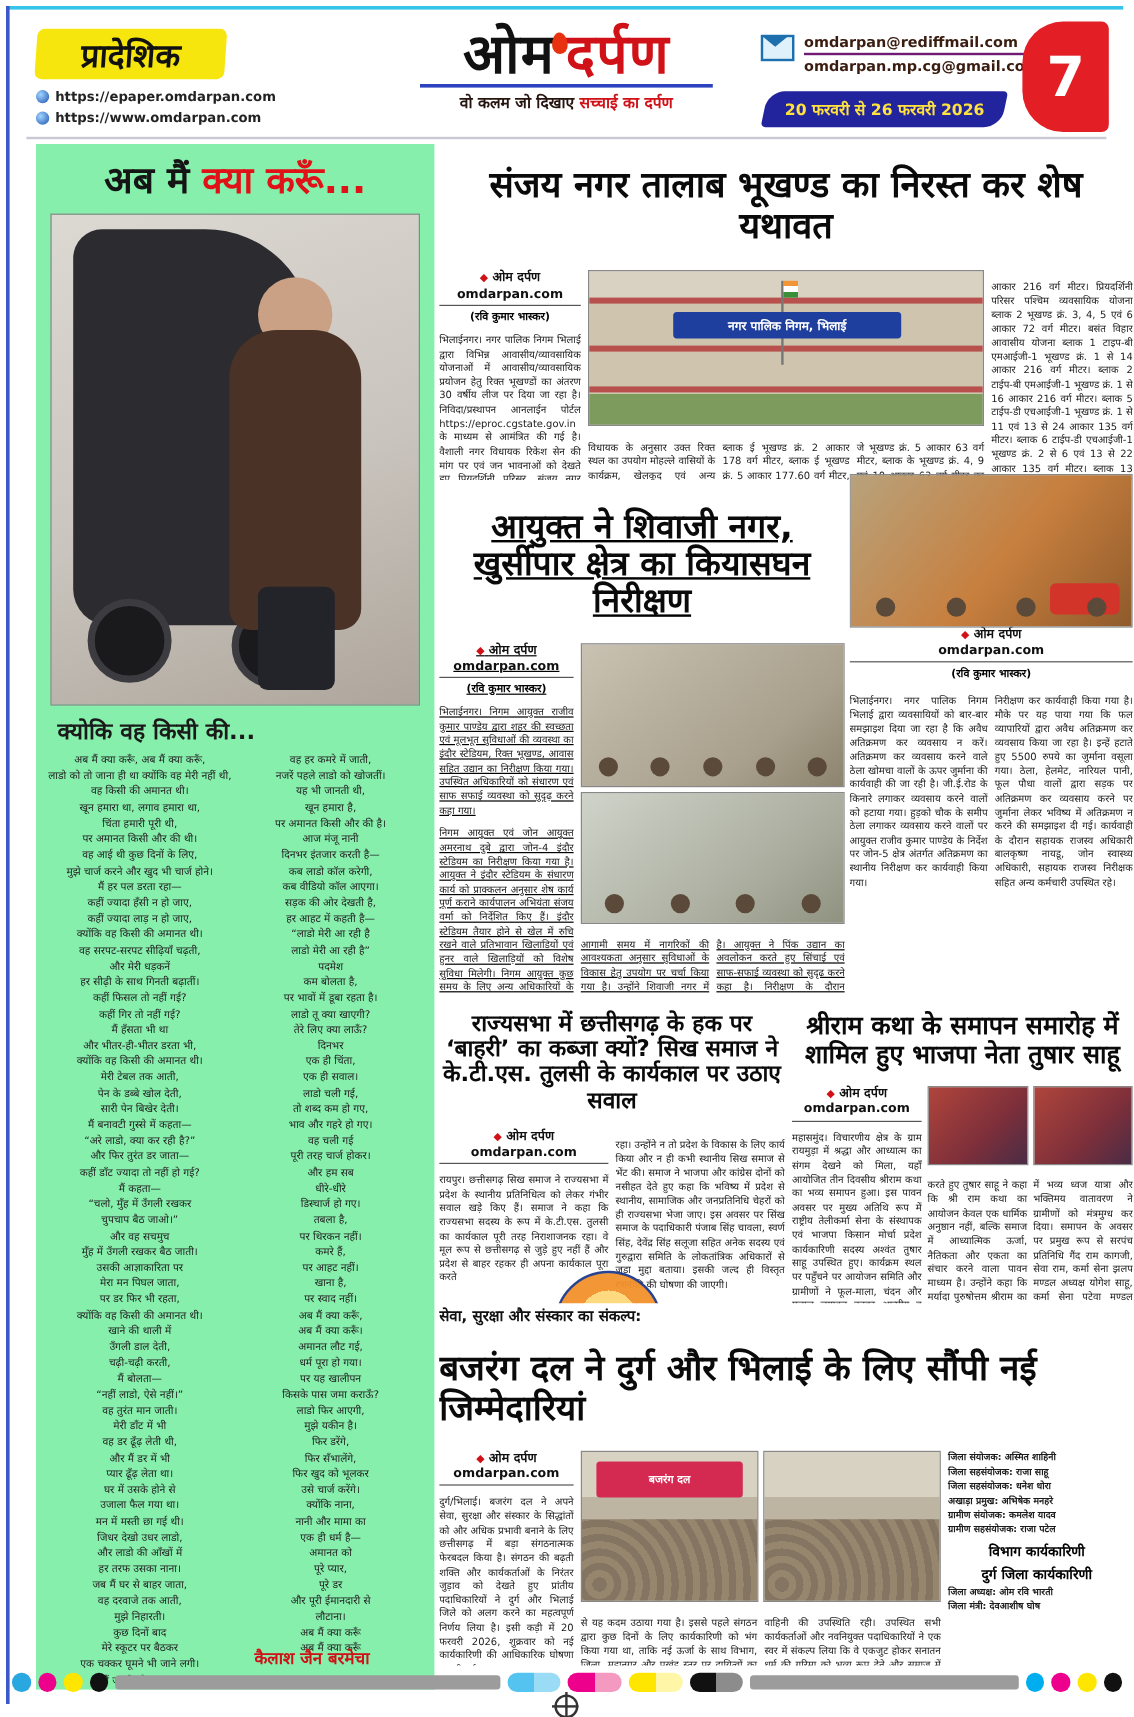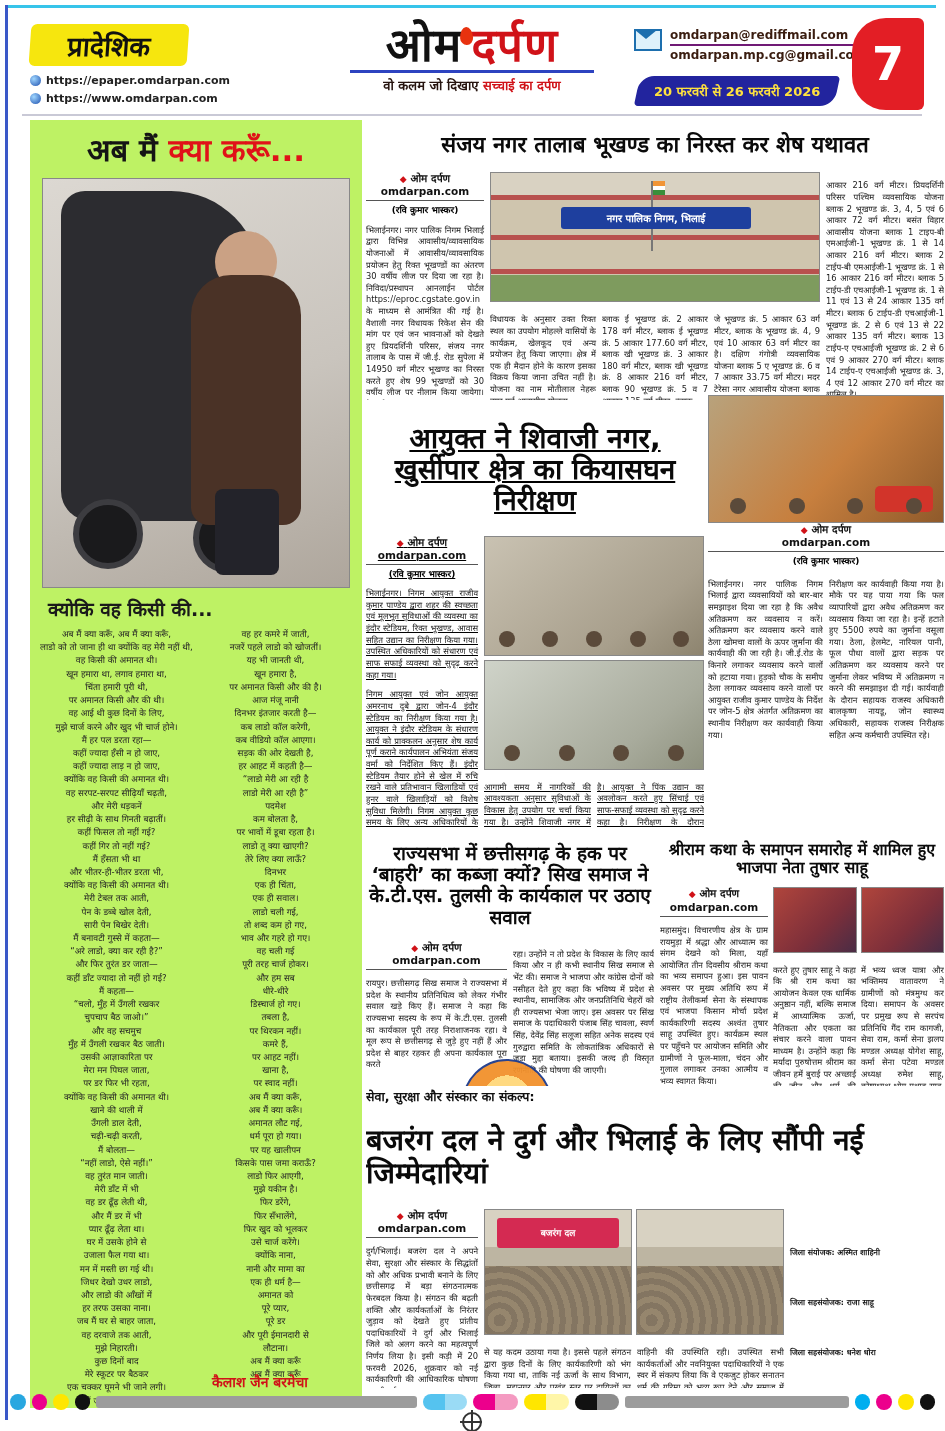"अब मैं क्या करूँ..." .poem-sec { background: #bef264 -> #86efac }
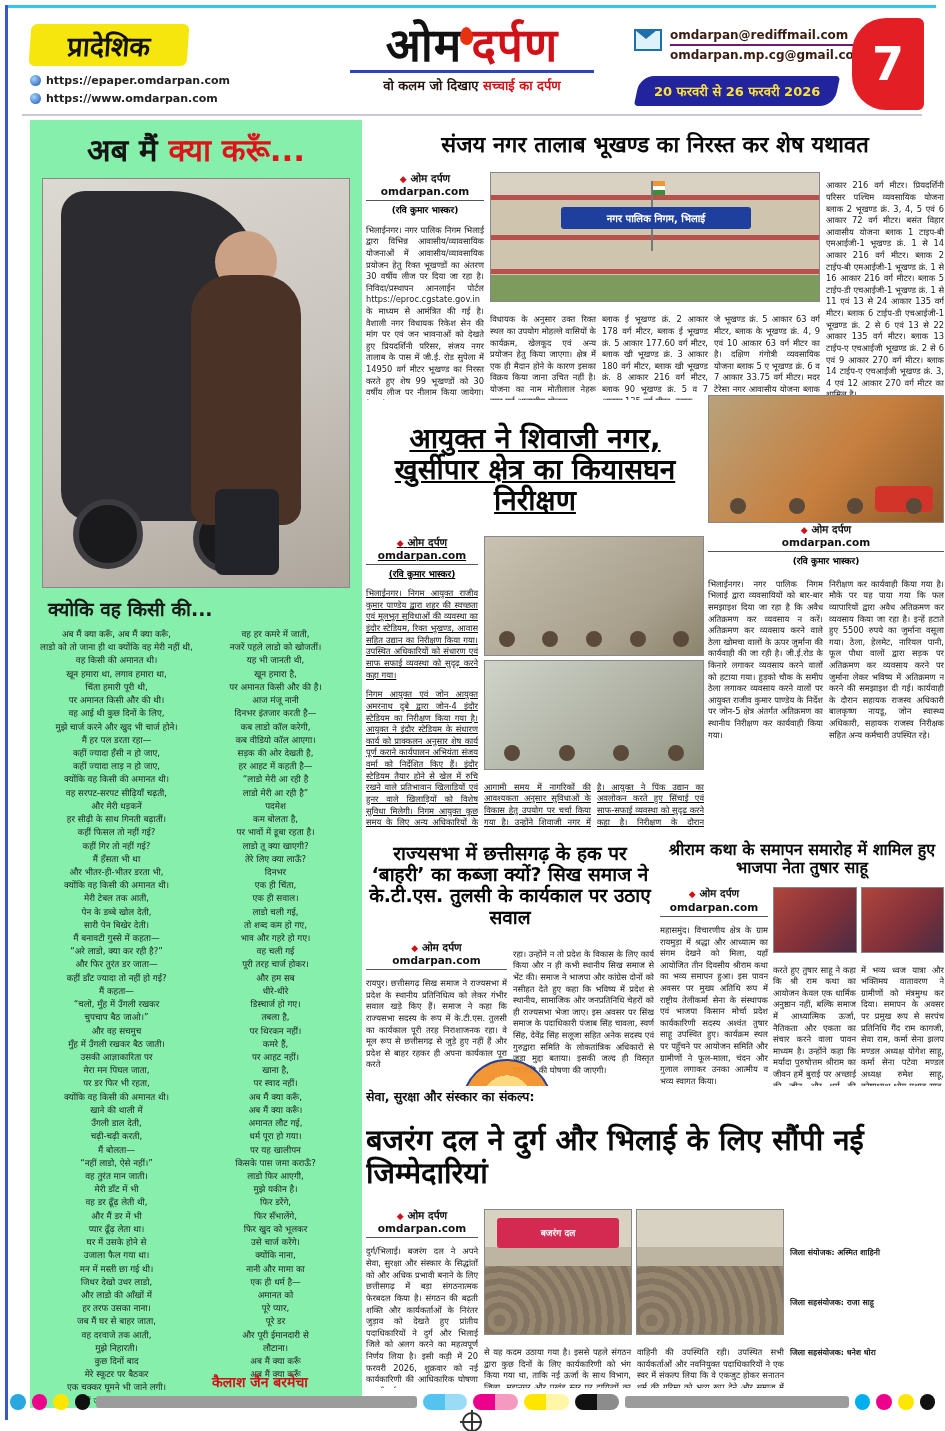"संजय नगर तालाब भूखण्ड का" .a1 .hl { font-size: 22px -> 30px }
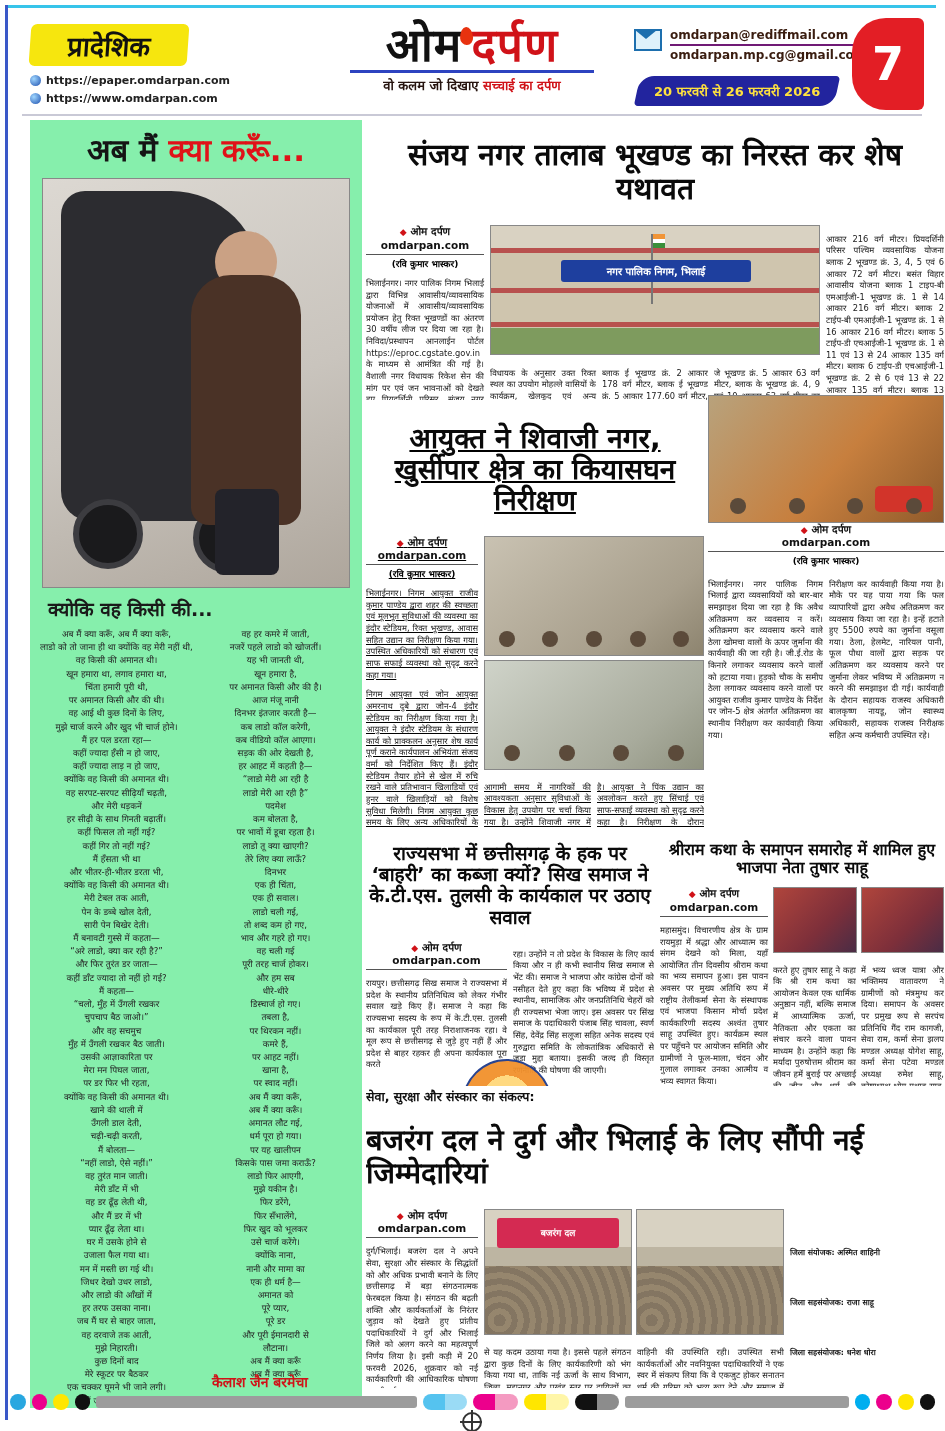"श्रीराम कथा के समापन समारोह" .a5 .hl { font-size: 16px -> 21px }
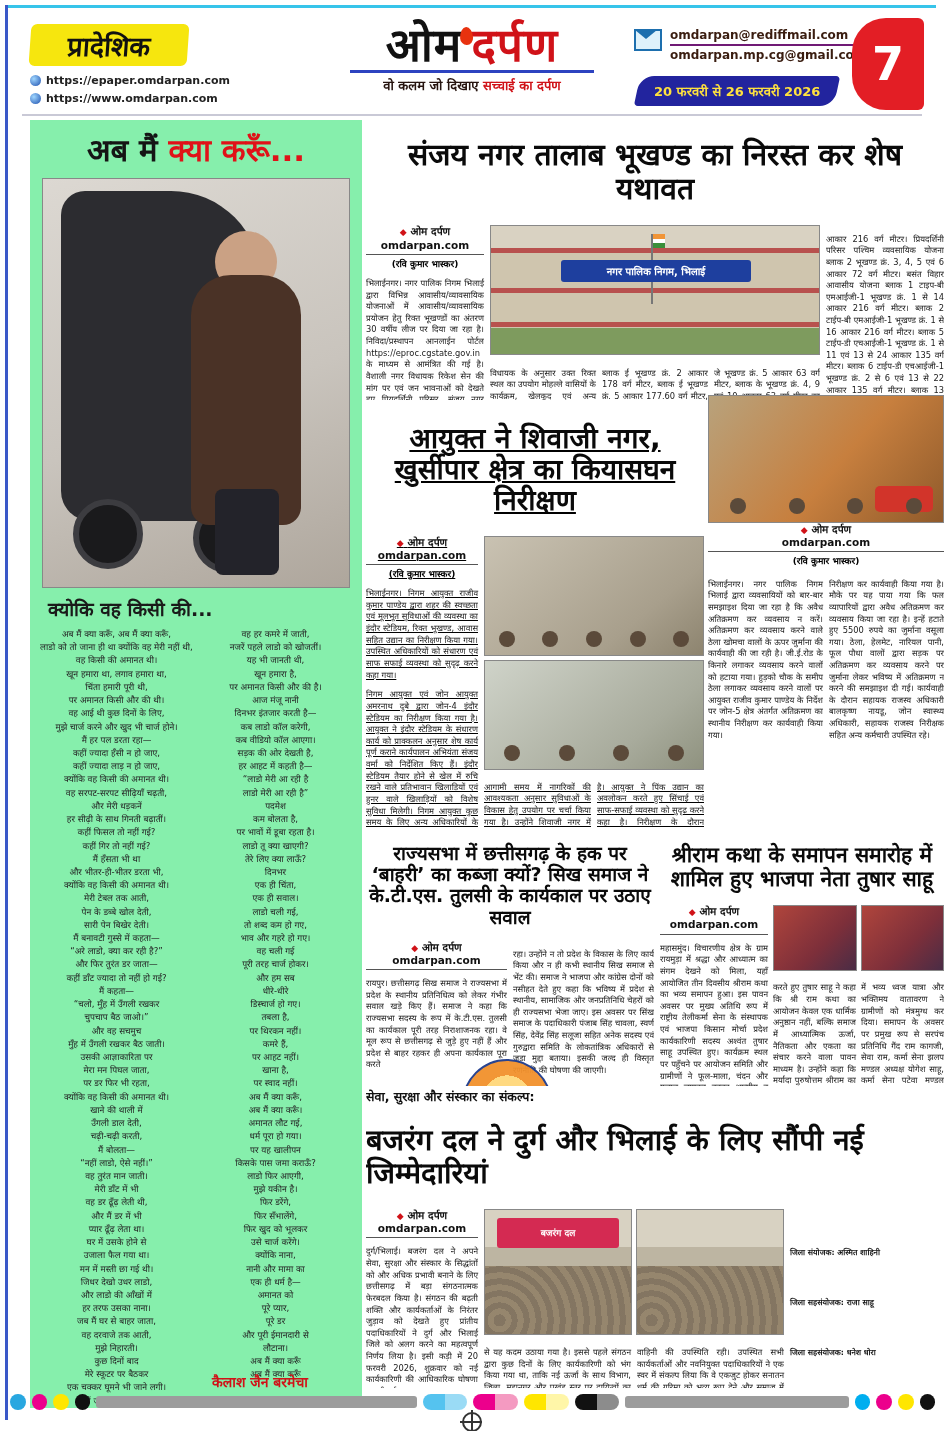"जिला संयोजक: अस्मित शाहिनी" .off-line { margin-top: 38px -> none }
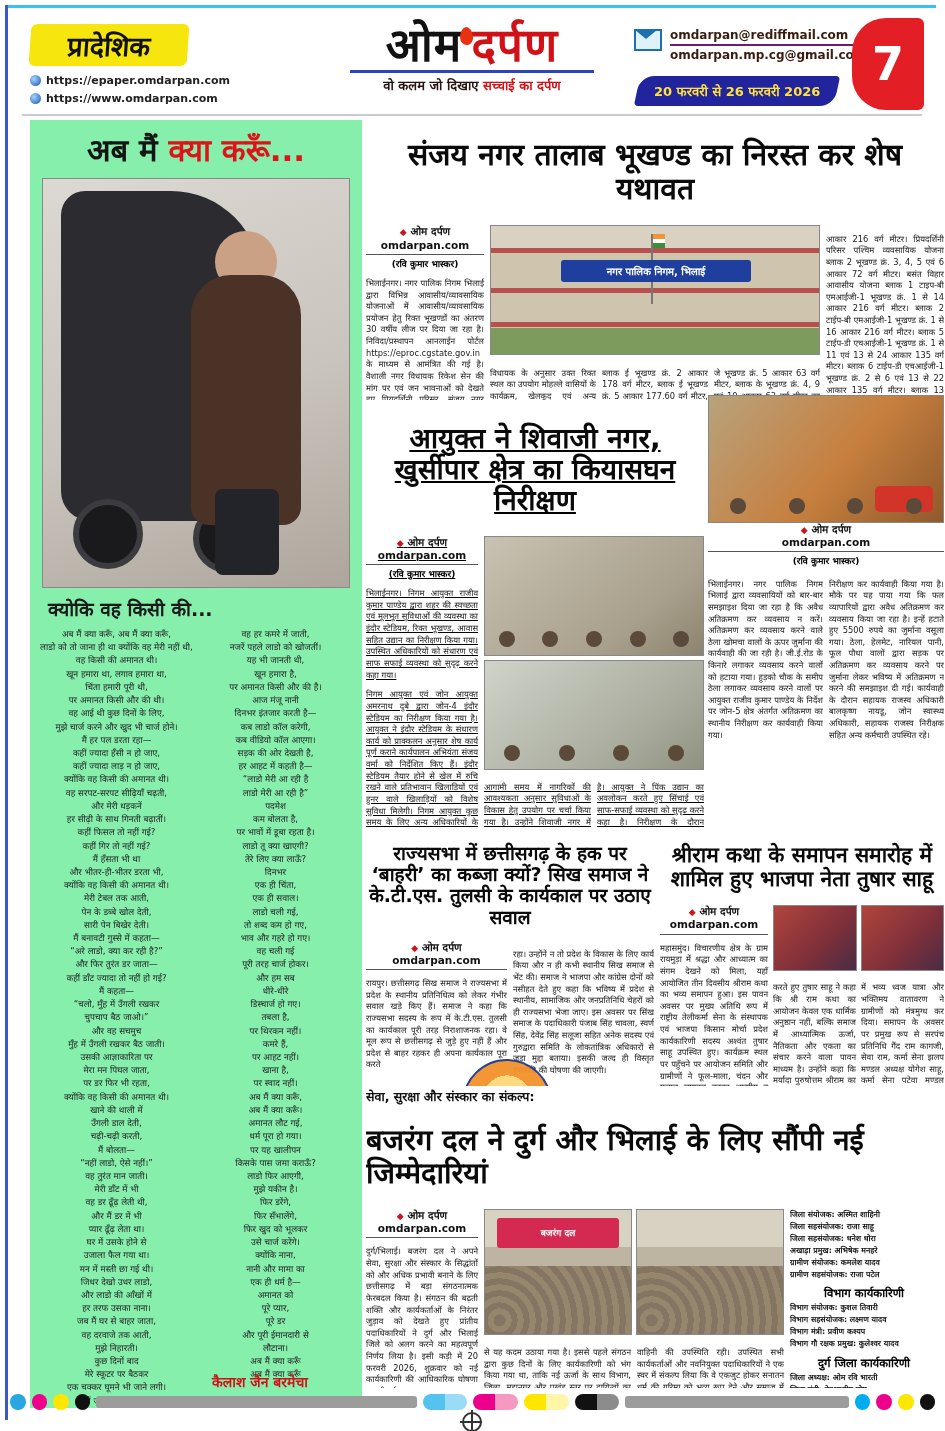"विभाग संयोजक: कुशल तिवारी" div { html: <div> <div>विभाग संयोजक: कुशल तिवारी</div> <div>विभाग सहसंयोजक: लक्ष्मण यादव</div> <div>विभाग मंत्री: प्रवीण कश्यप</div> <div>विभाग गौ रक्षक प्रमुख: कुलेश्वर यादव</div> </div> -> none }
